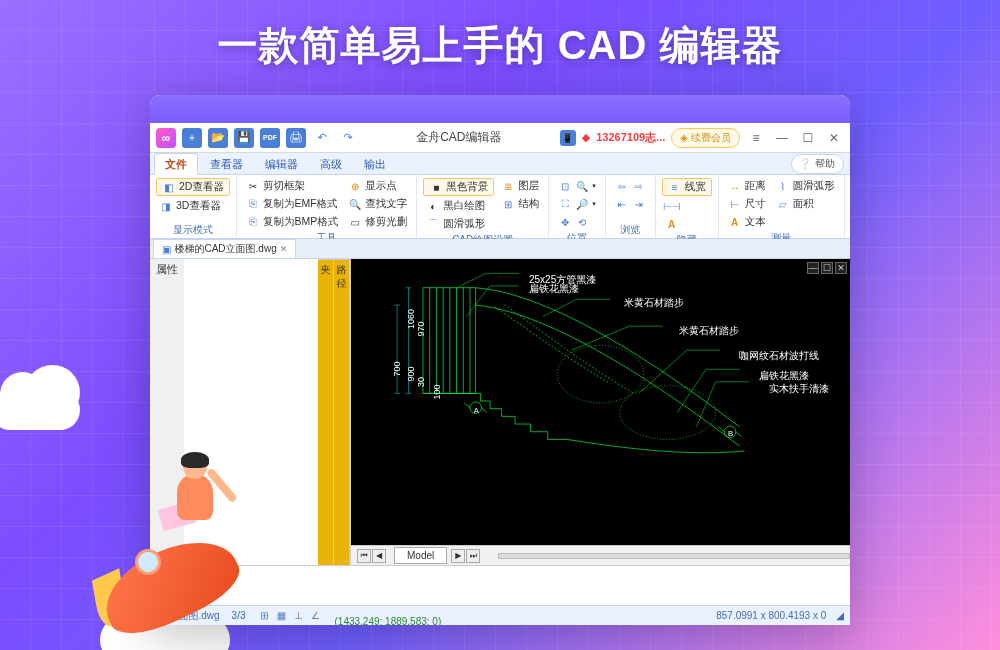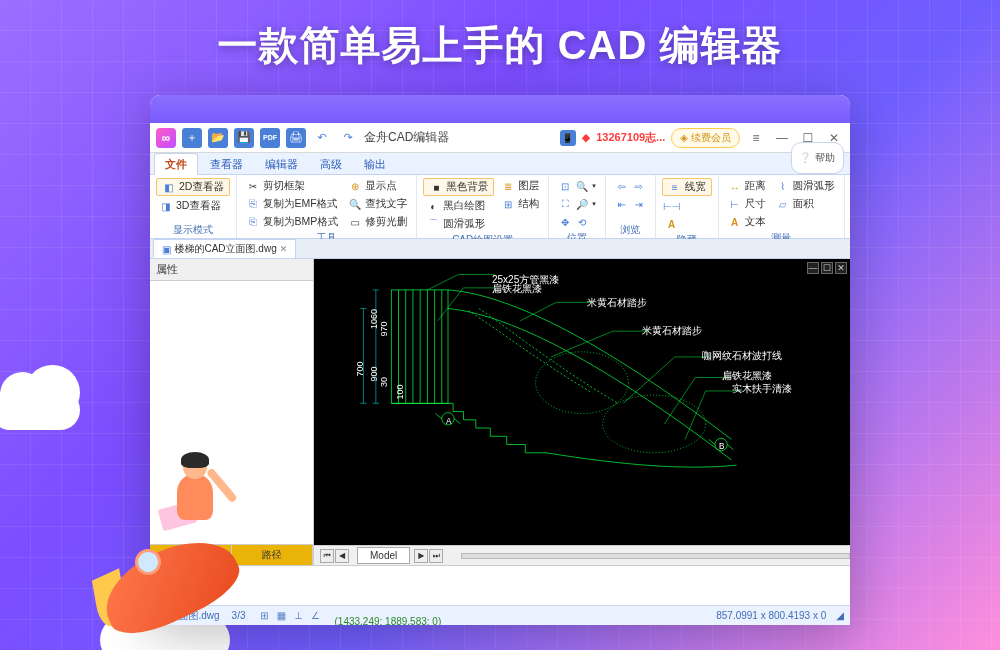"金舟CAD编辑器" .title-text { text-align: left -> center }
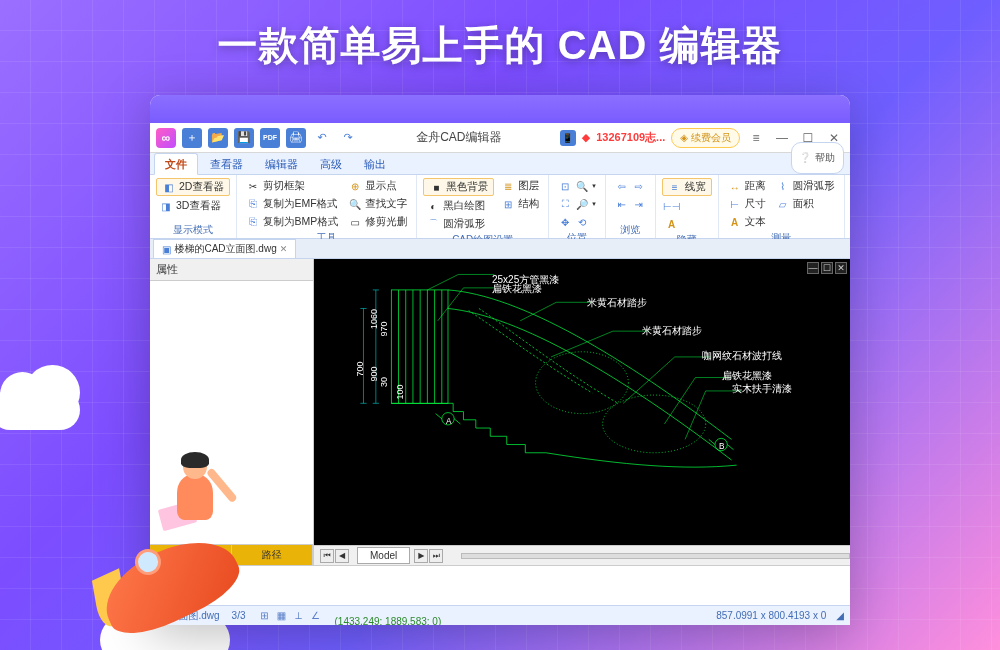"❔ 帮助" .help-btn { padding: 8px 8px -> 2px 8px }
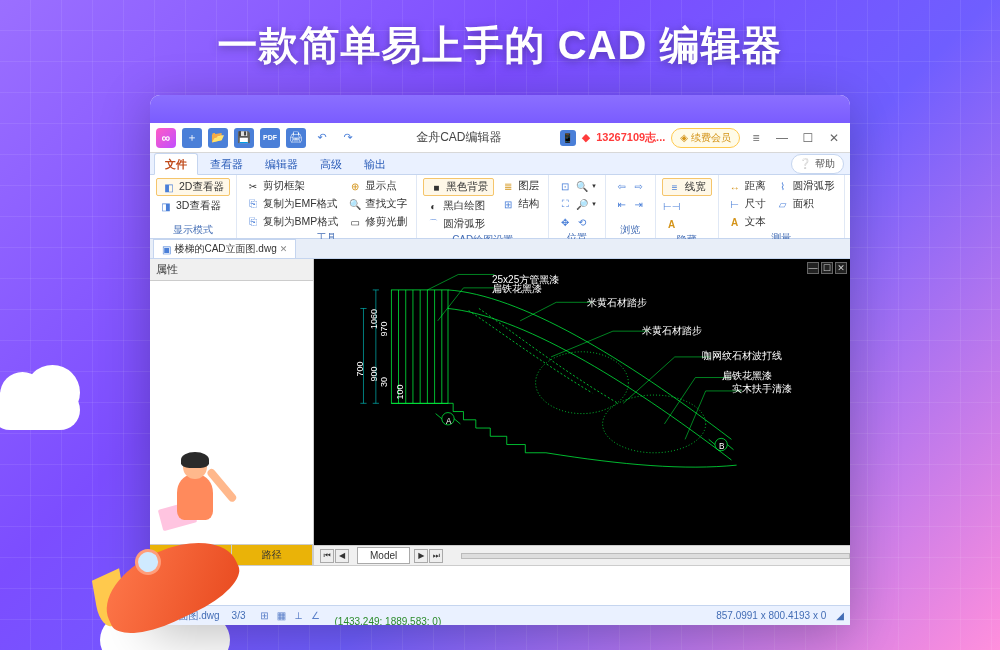"属性" .sidebar { flex-direction: column -> none; width: 164px -> 201px }
